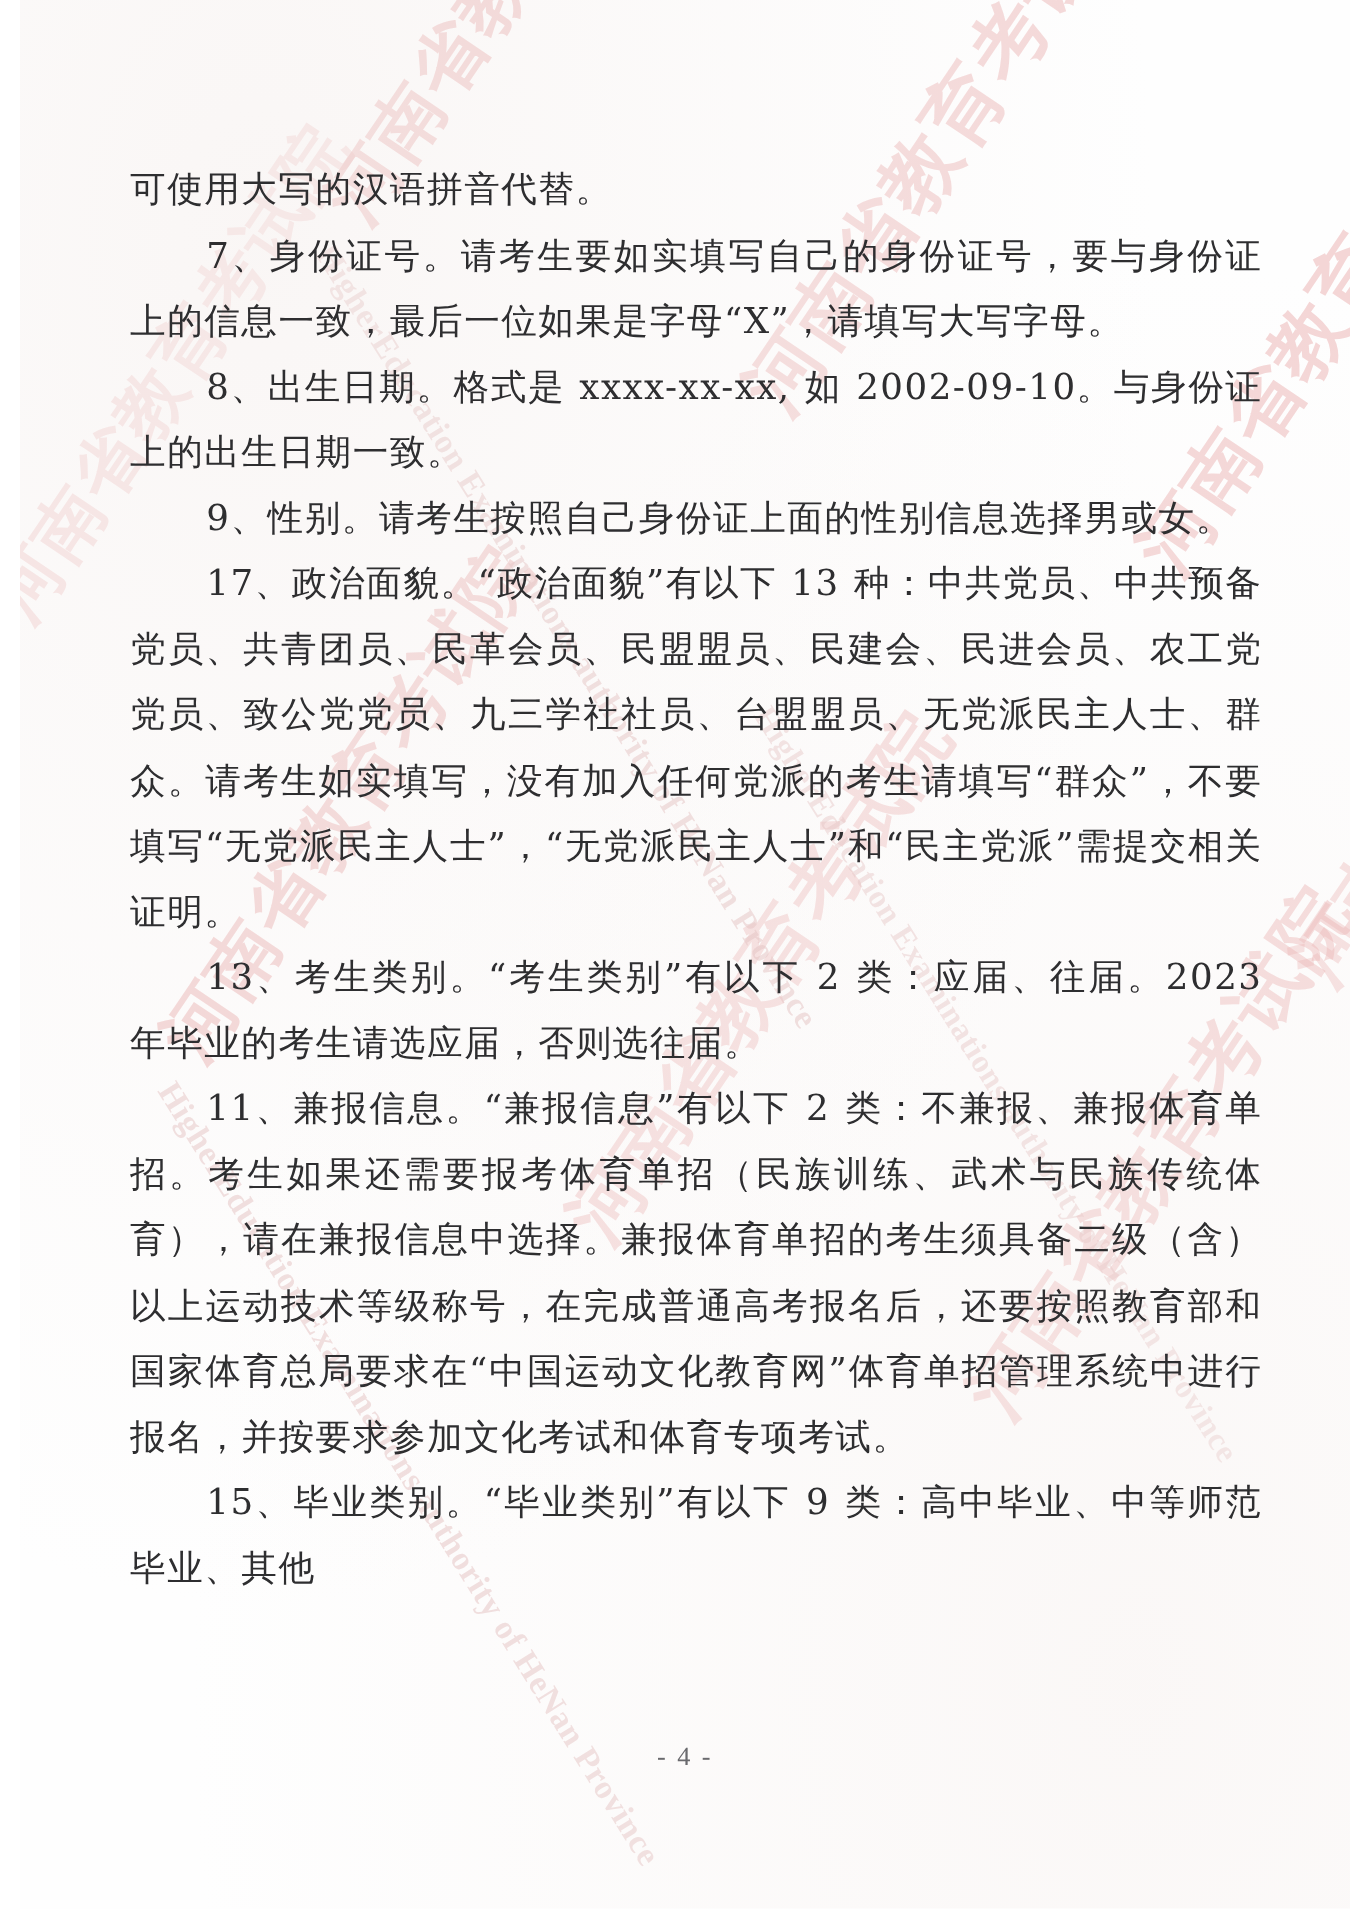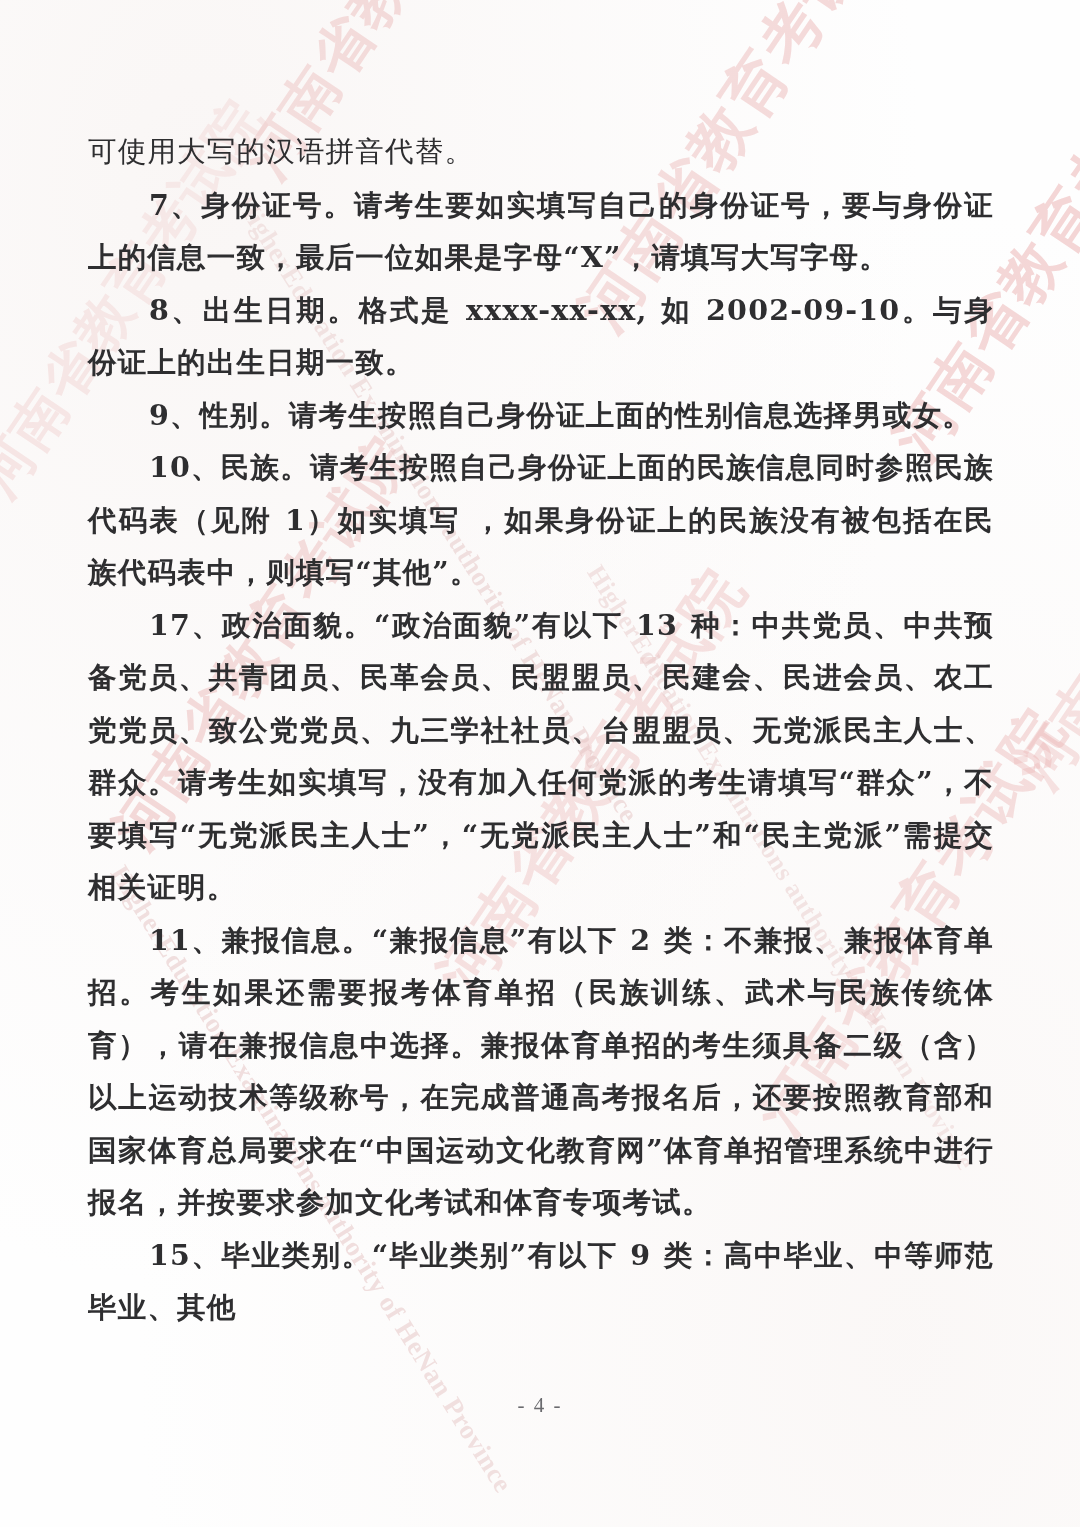"可使用大写的汉语拼音代替。" #page { margin-left: none -> 16px }
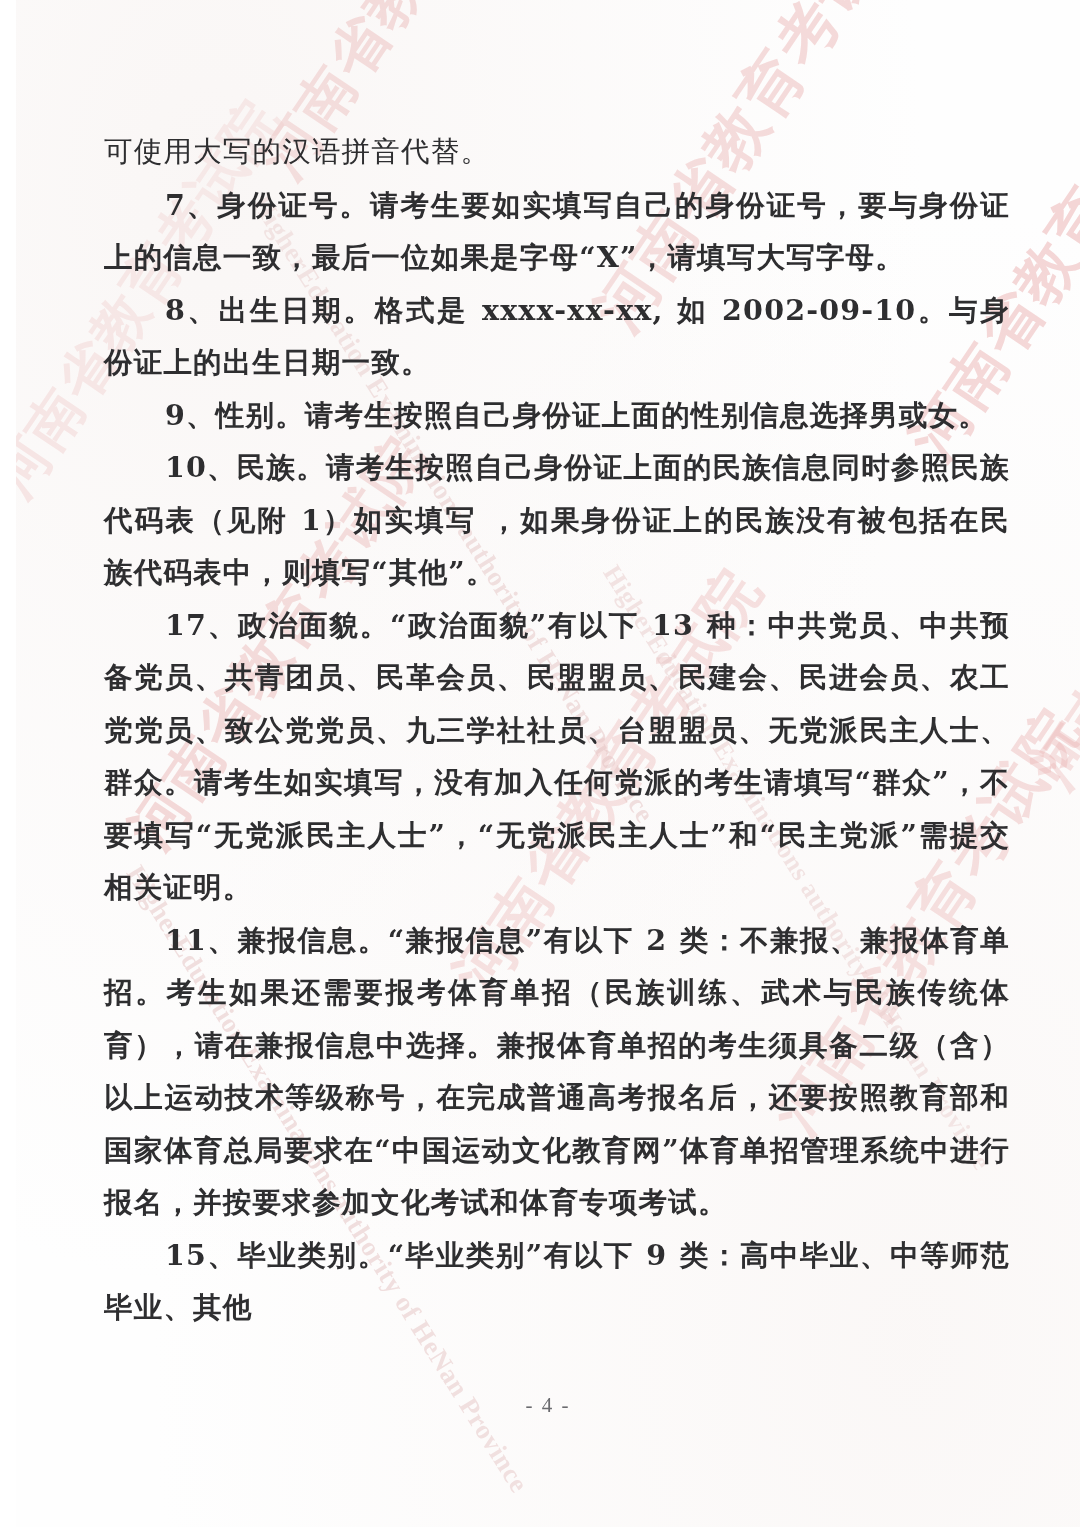"7、身份证号。请考生要如实填写自己的身份证号，要与身份证上的信息一致，最后一位如" .para + .para { font-weight: bold -> none }
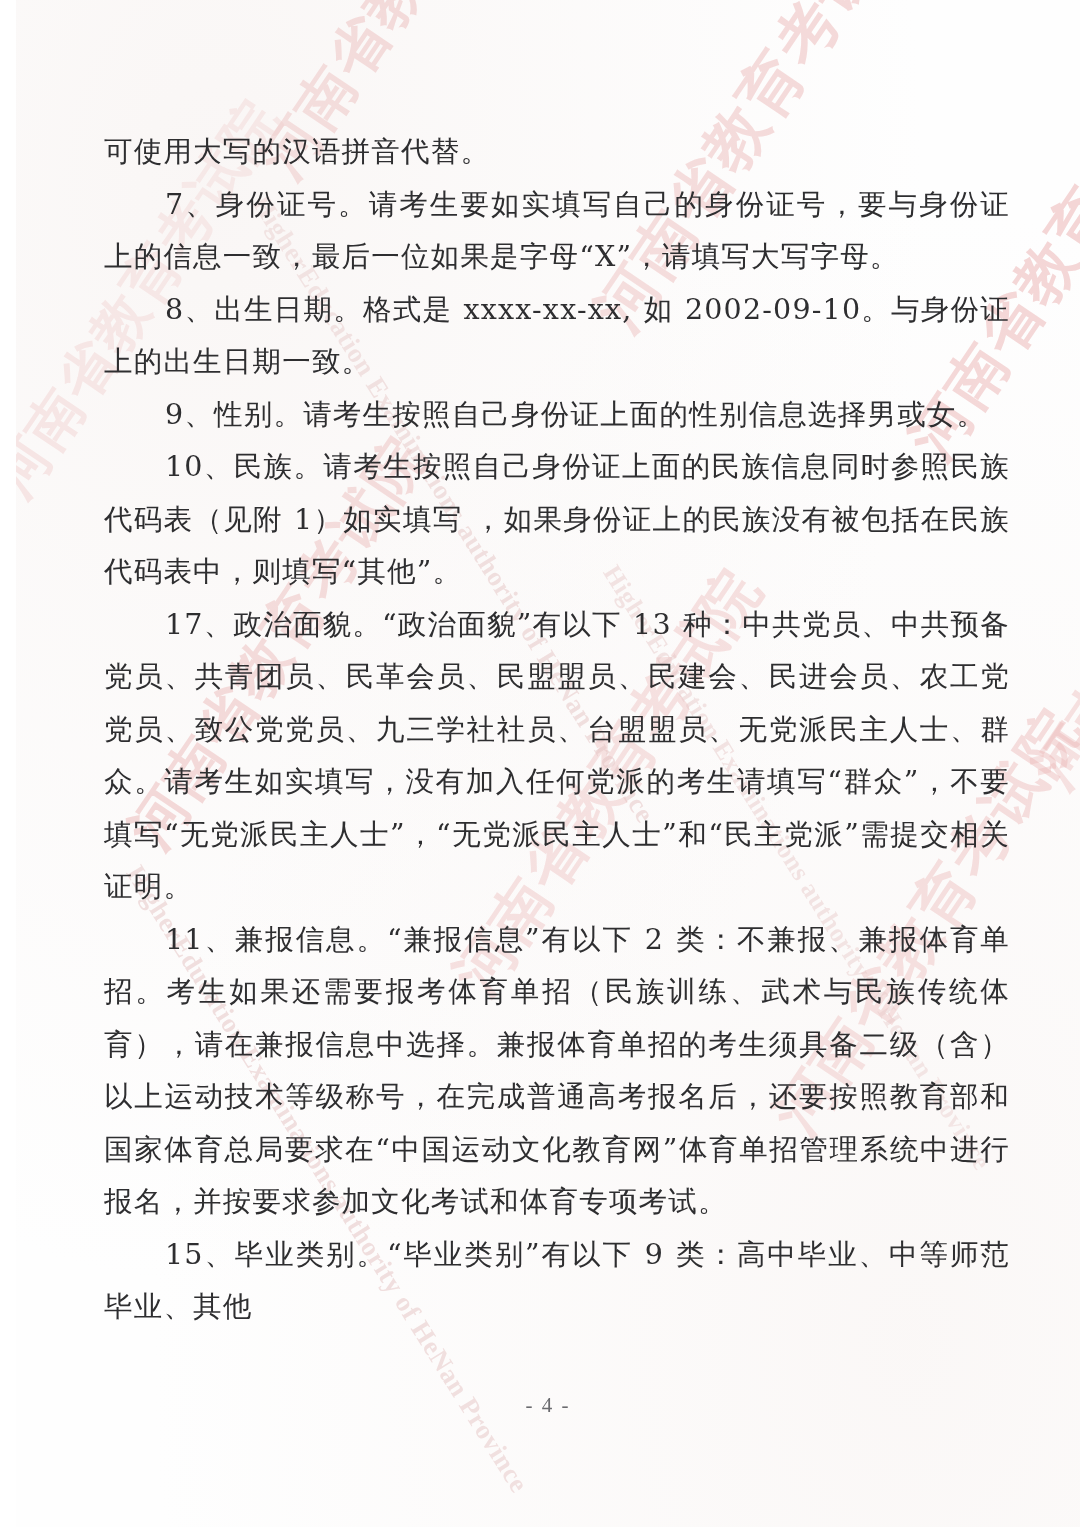"10、民族。请考生按照自己身份证上面的民族信息同时参照民族代码表（见附" p.para { html: <p>10、民族。请考生按照自己身份证上面的民族信息同时参照民族代码表（见附 1）如实填写 ，如果身份证上的民族没有被包括在民族代码表中，则填写“其他”。</p> -> none }
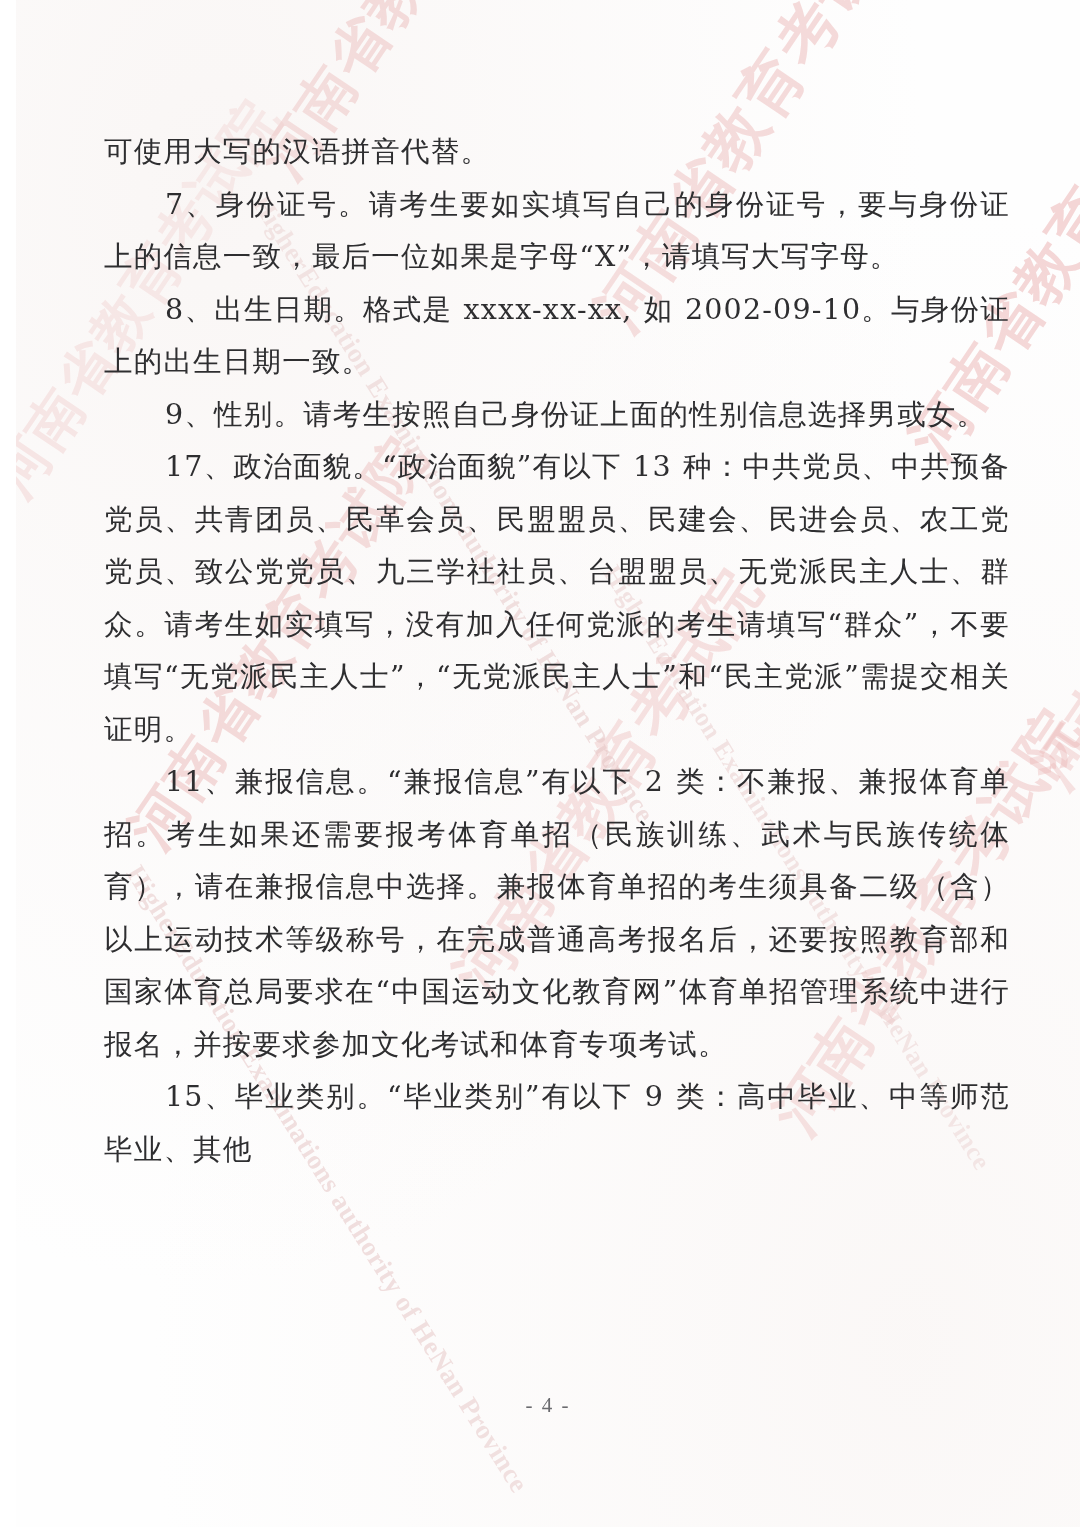"13、考生类别。“考生类别”有以下 2 类：应届、往届。2023" p.para { html: none -> <p>13、考生类别。“考生类别”有以下 2 类：应届、往届。2023 年毕业的考生请选应届，否则选往届。</p> }
